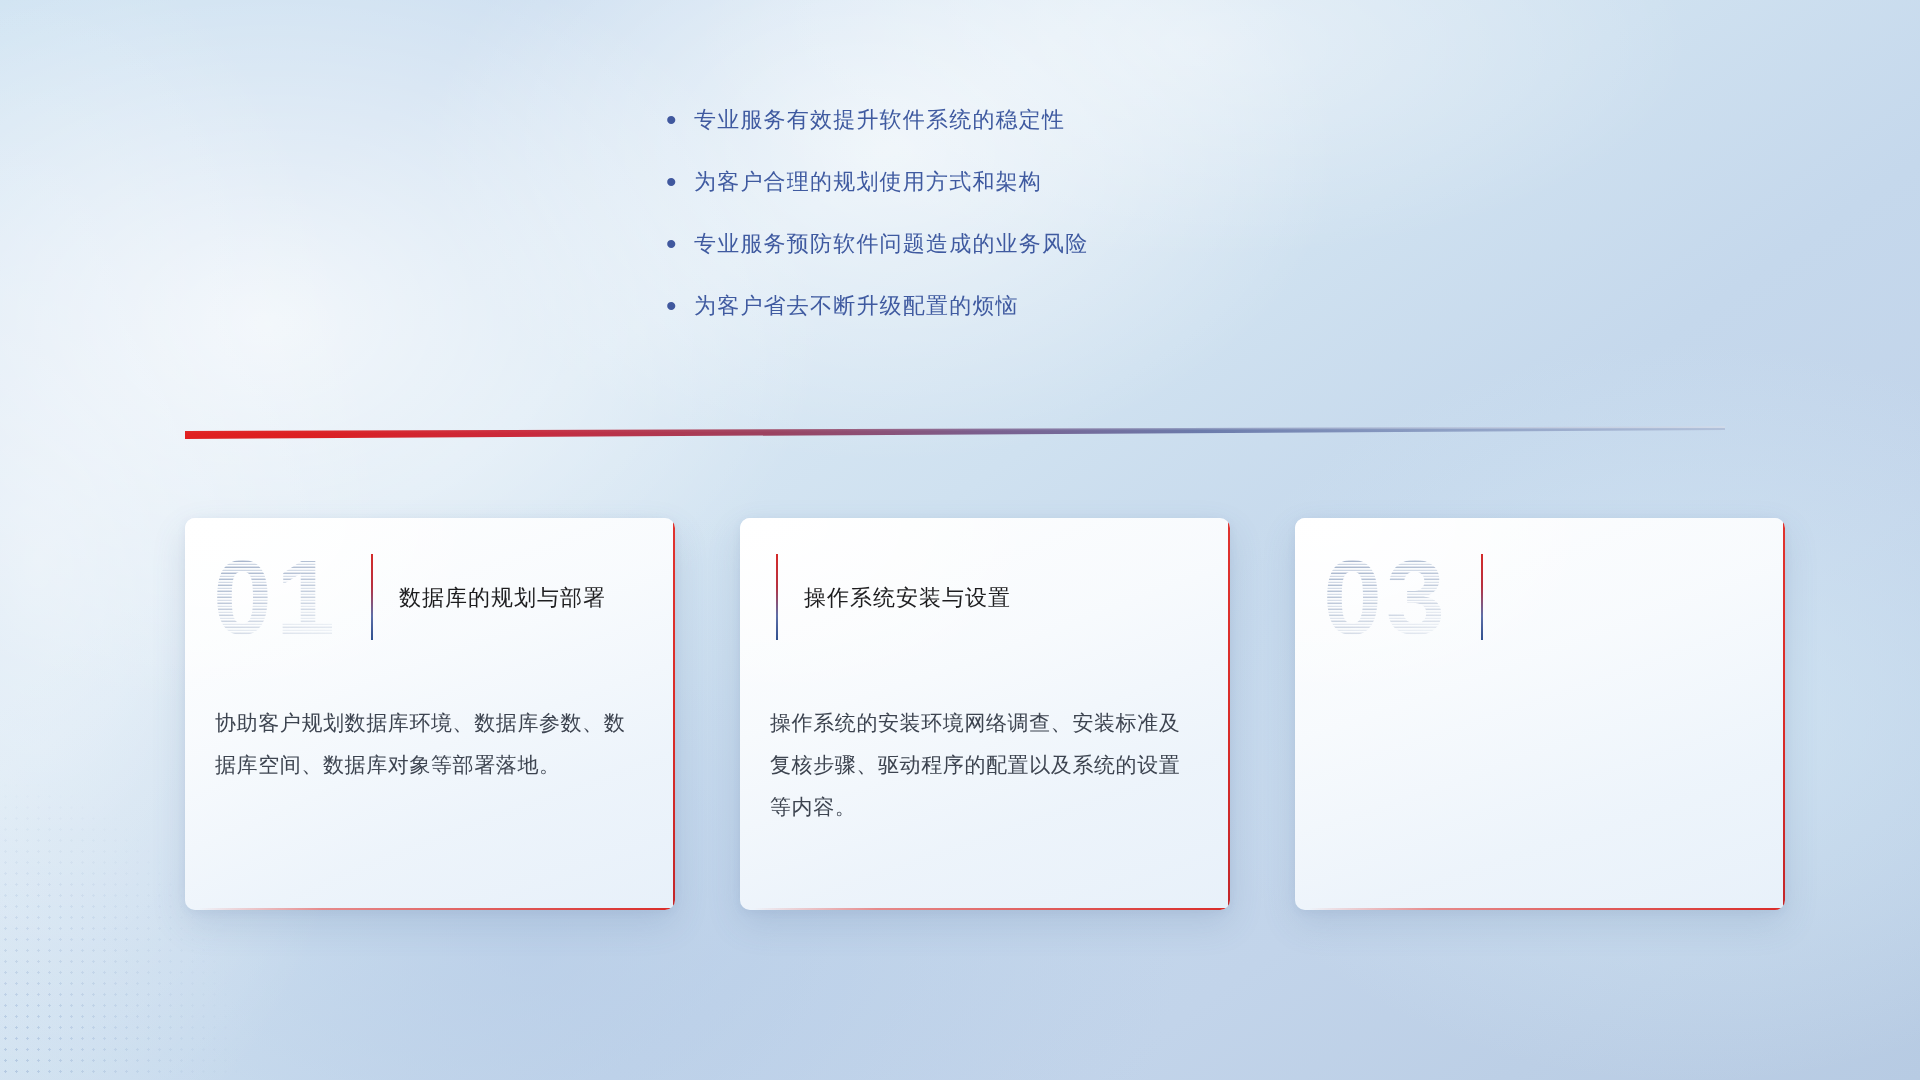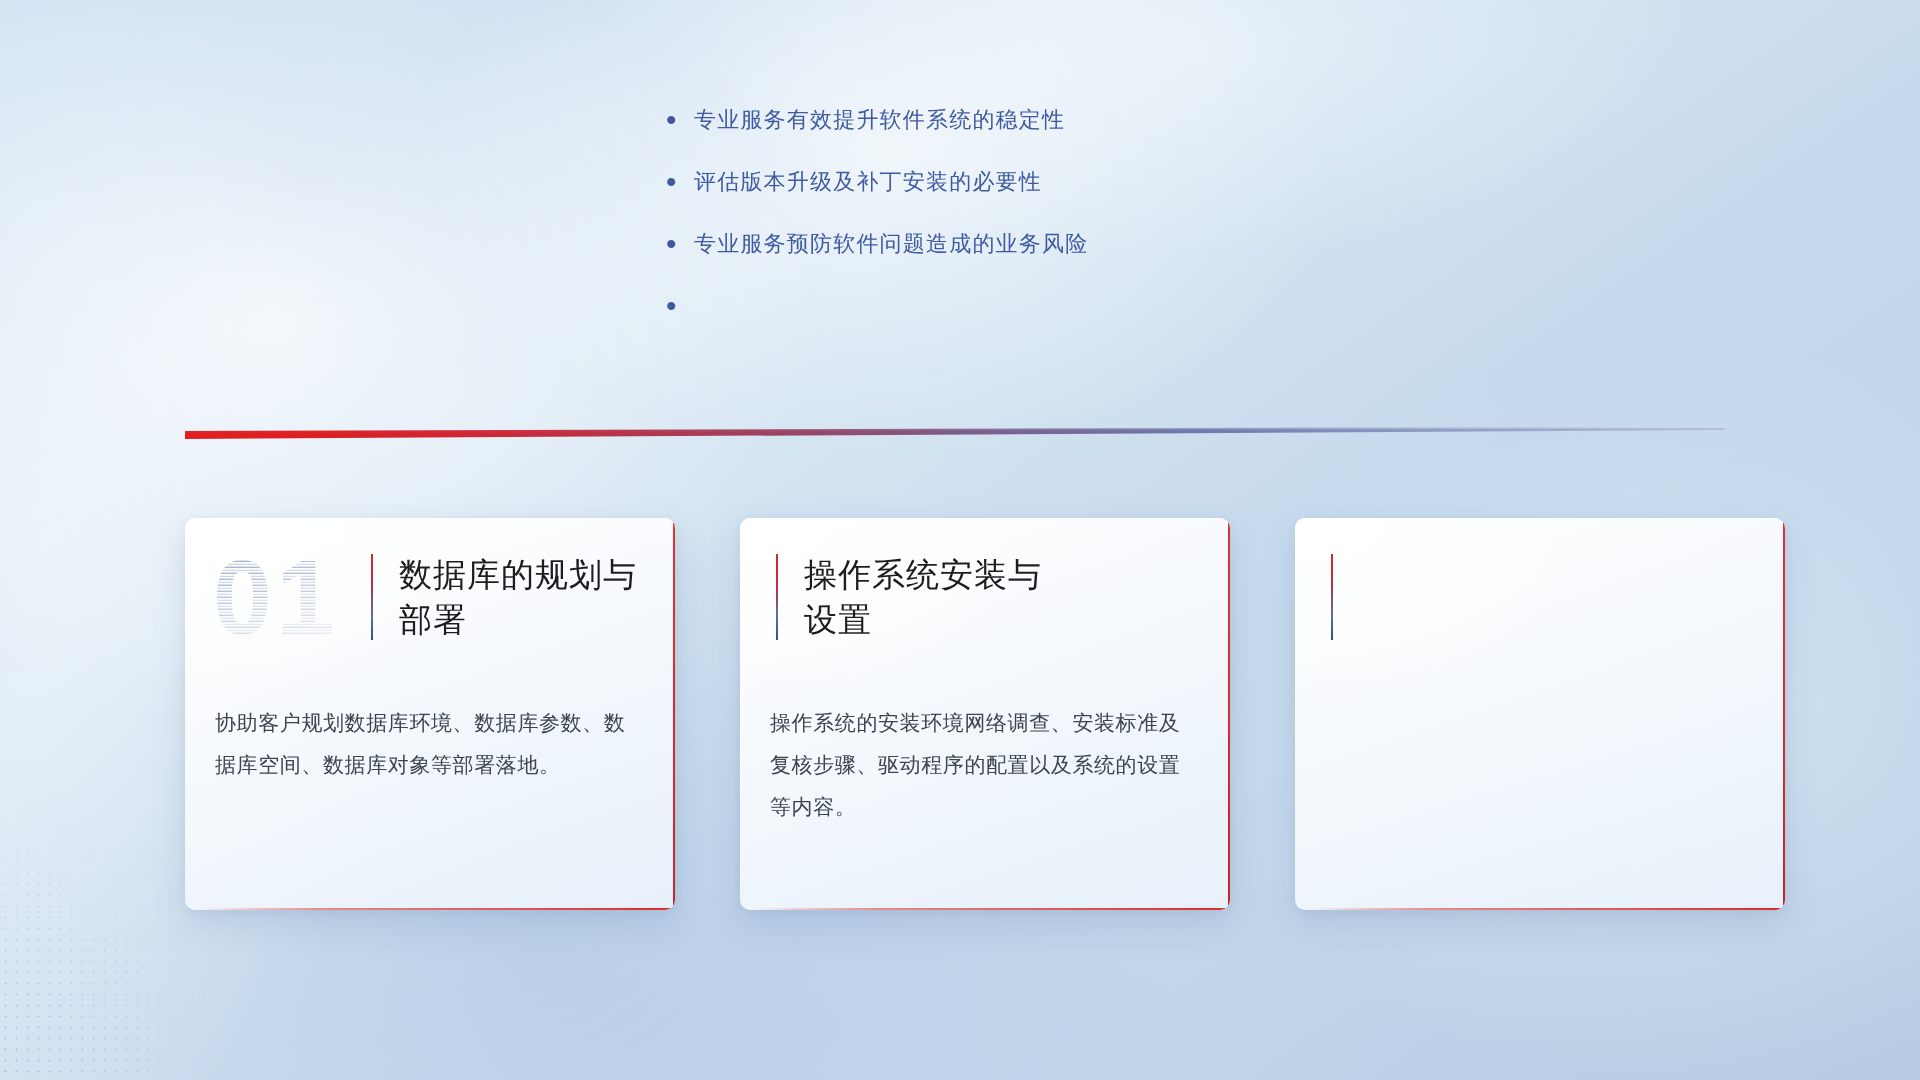"评估版本升级及补丁安装的必要性" span.bullet-text { text: 评估版本升级及补丁安装的必要性 -> 为客户合理的规划使用方式和架构 }
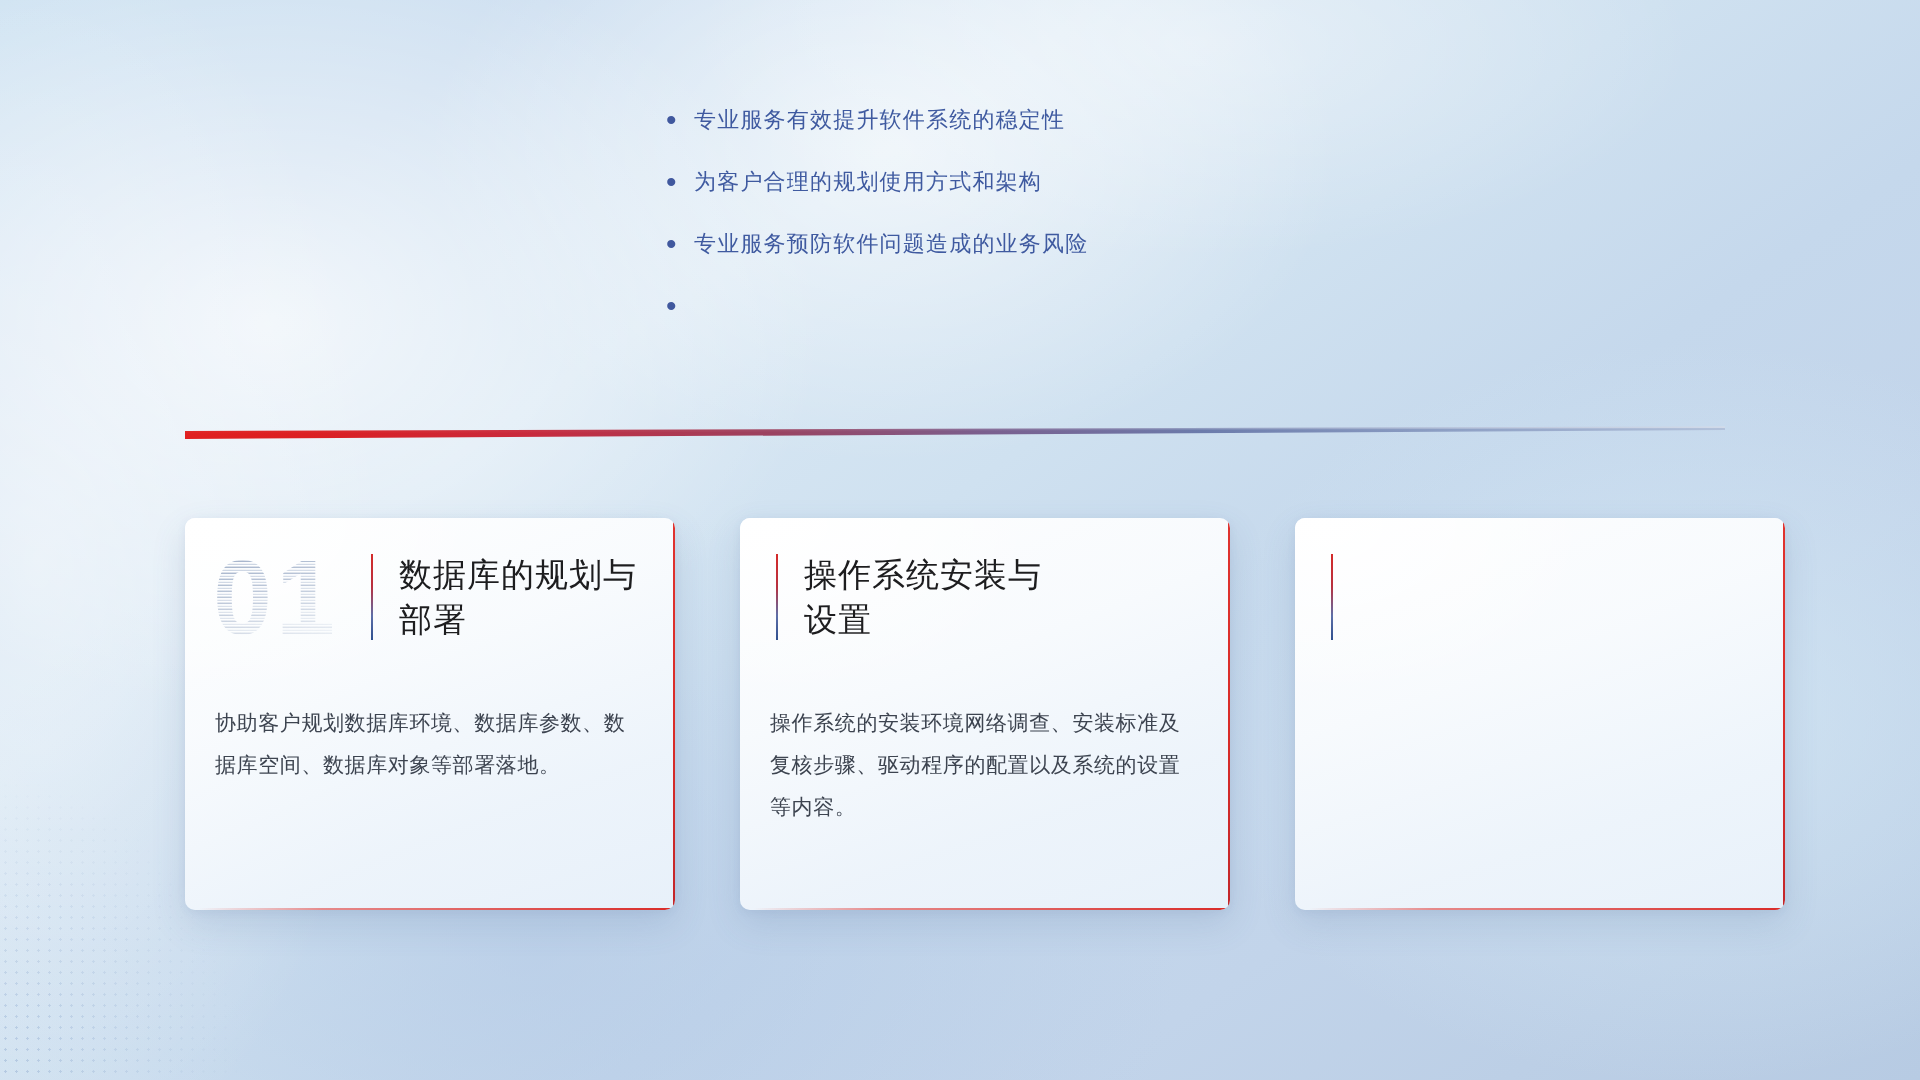"为客户省去不断升级配置的烦恼" span.bullet-text { html: none -> <span>为客户省去不断升级配置的烦恼</span> }
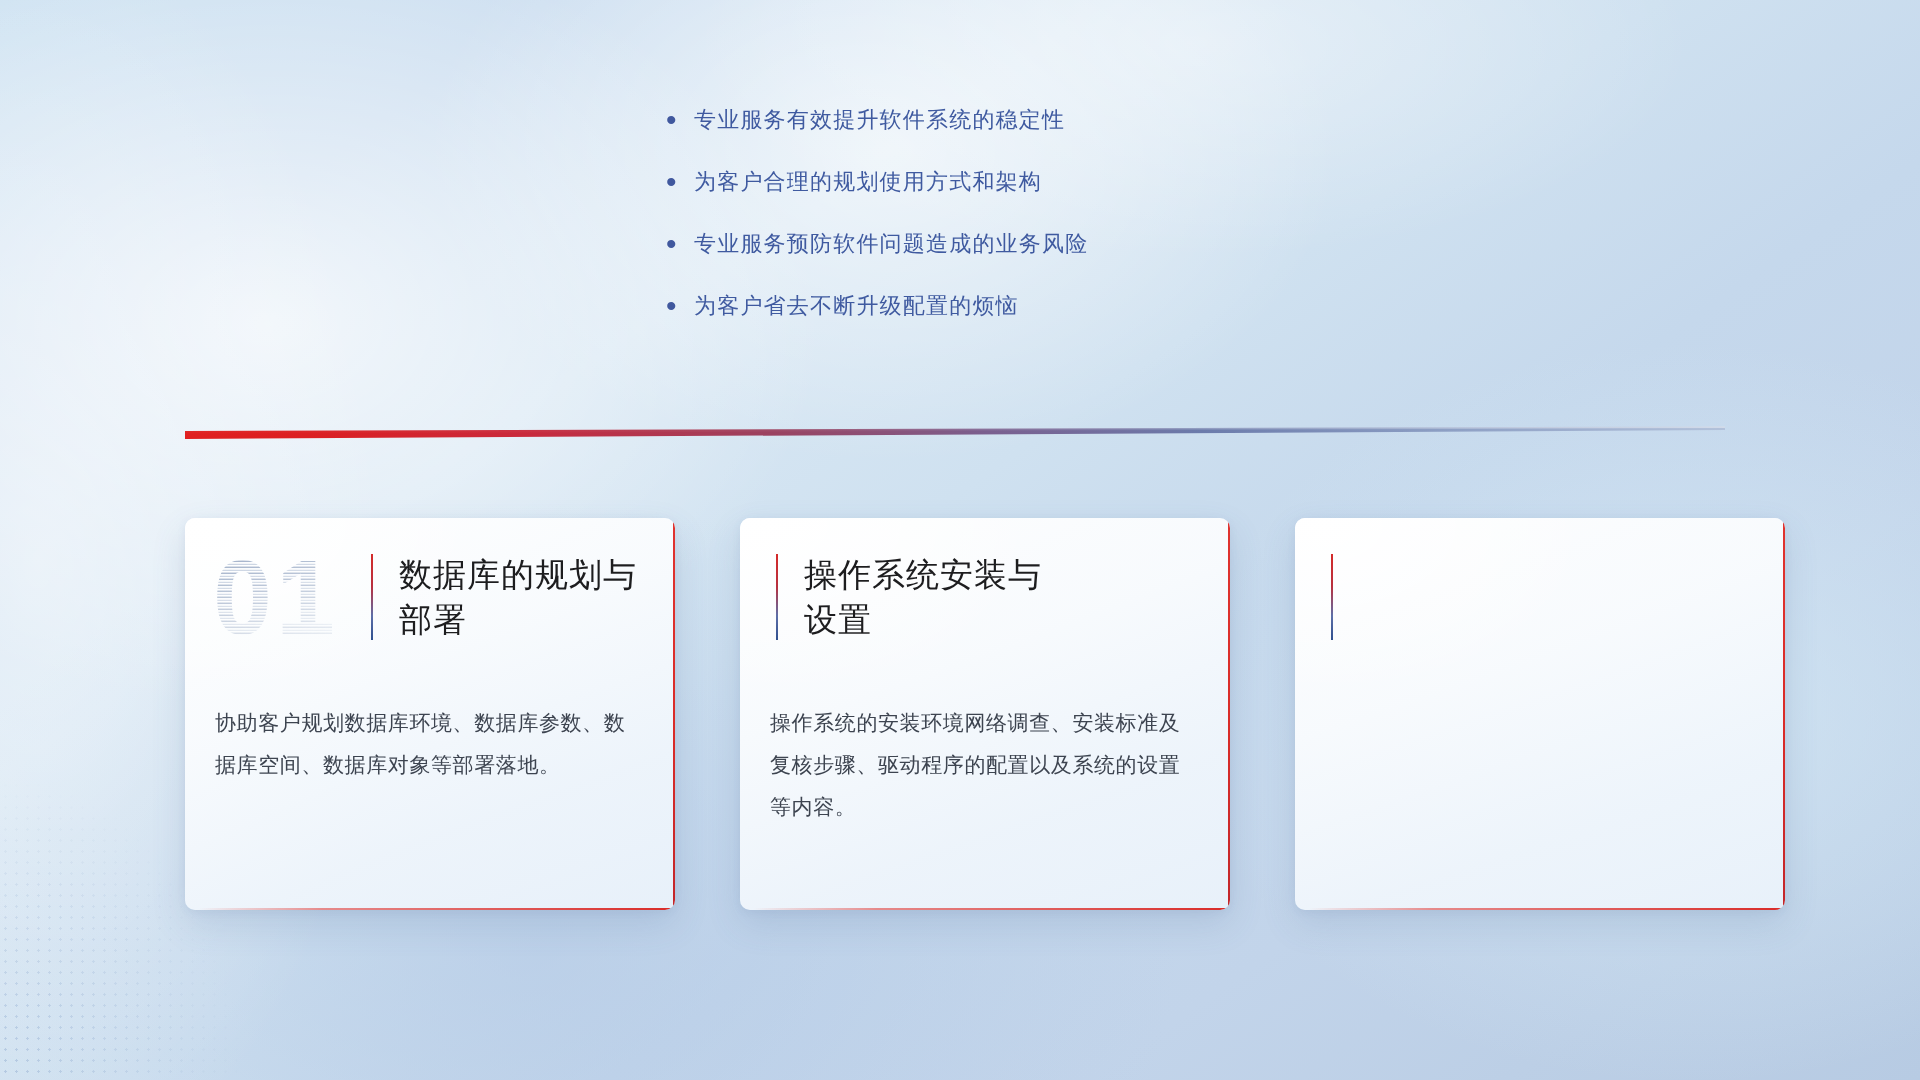"数据库的规划与部署" .card-title { font-size: 33px -> 22px }
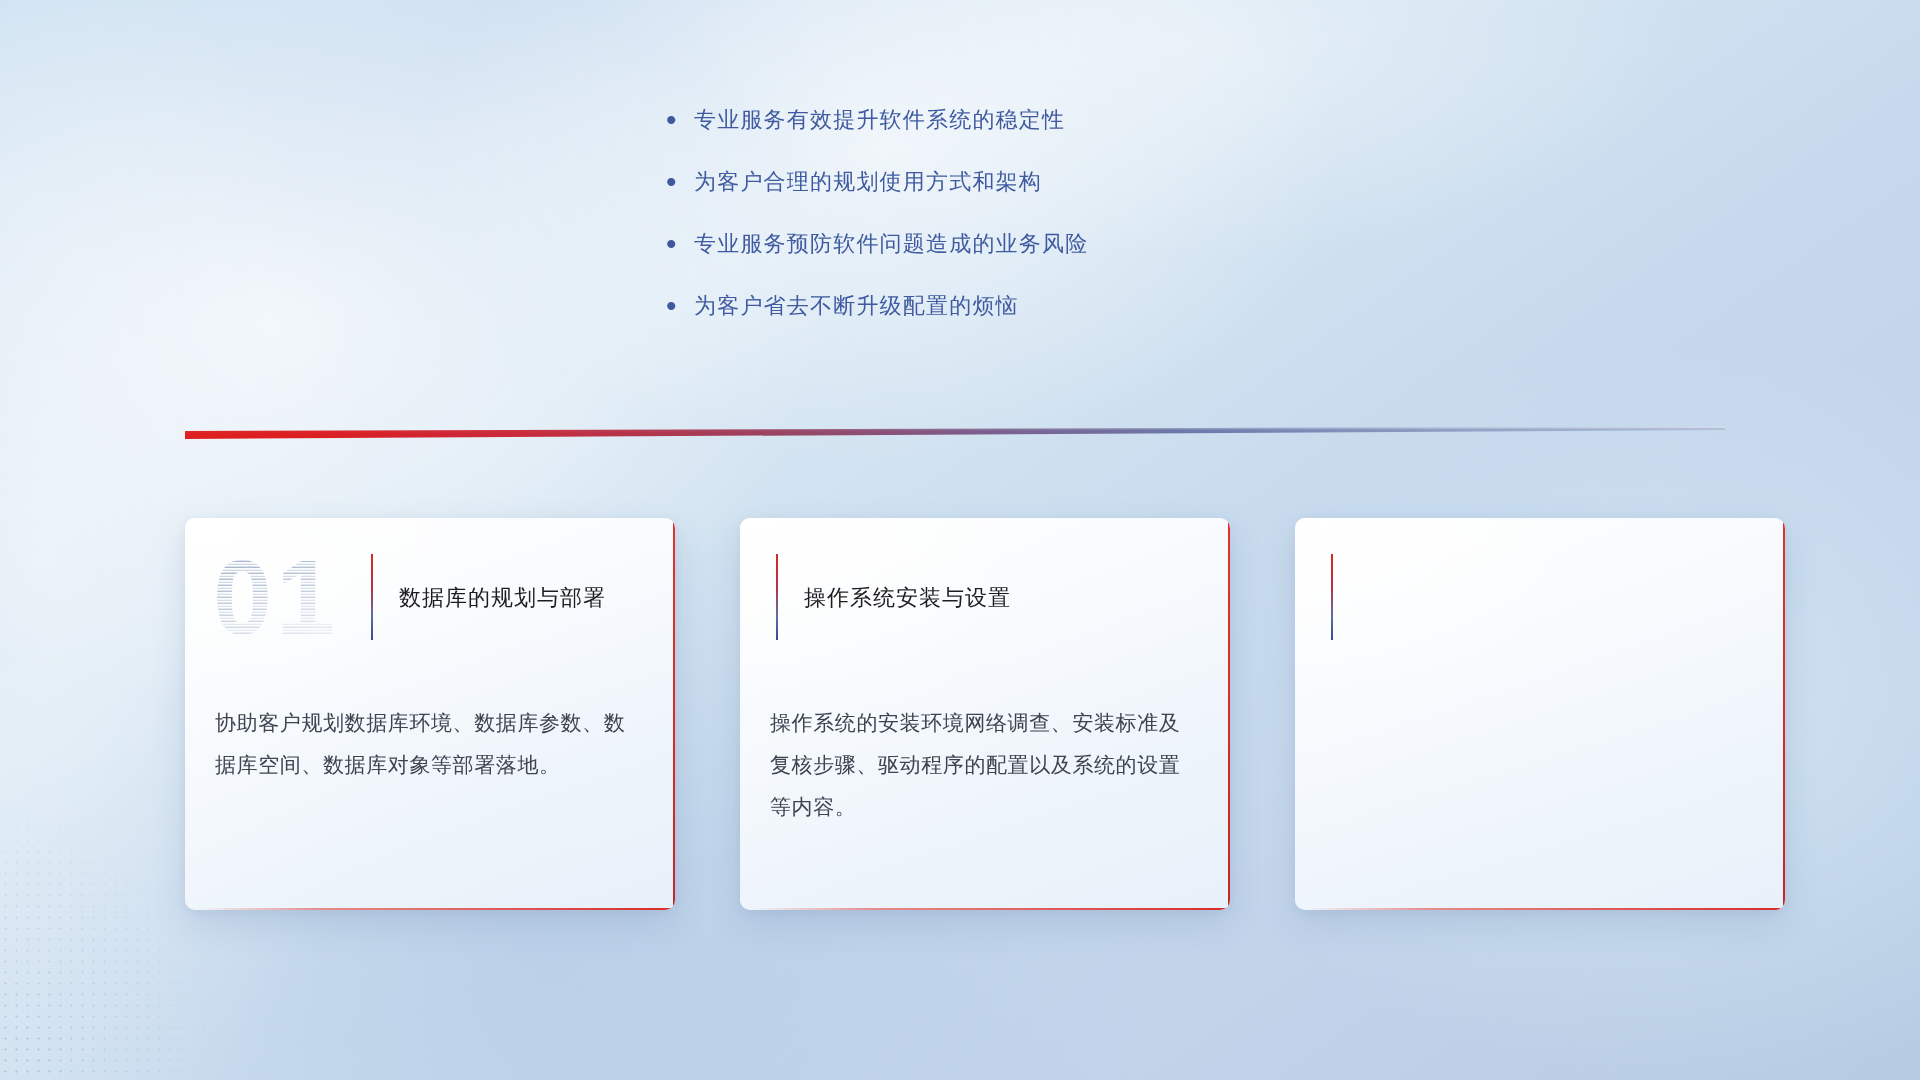"03" div.card-num { html: none -> <div> <svg> <defs> <pattern> <rect></rect> <line></line> <line></line> </pattern> <linearGradient> <stop></stop> <stop></stop> <stop></stop> </linearGradient> <mask> <rect></rect> </mask> </defs> <text>03</text> </svg> </div> }
